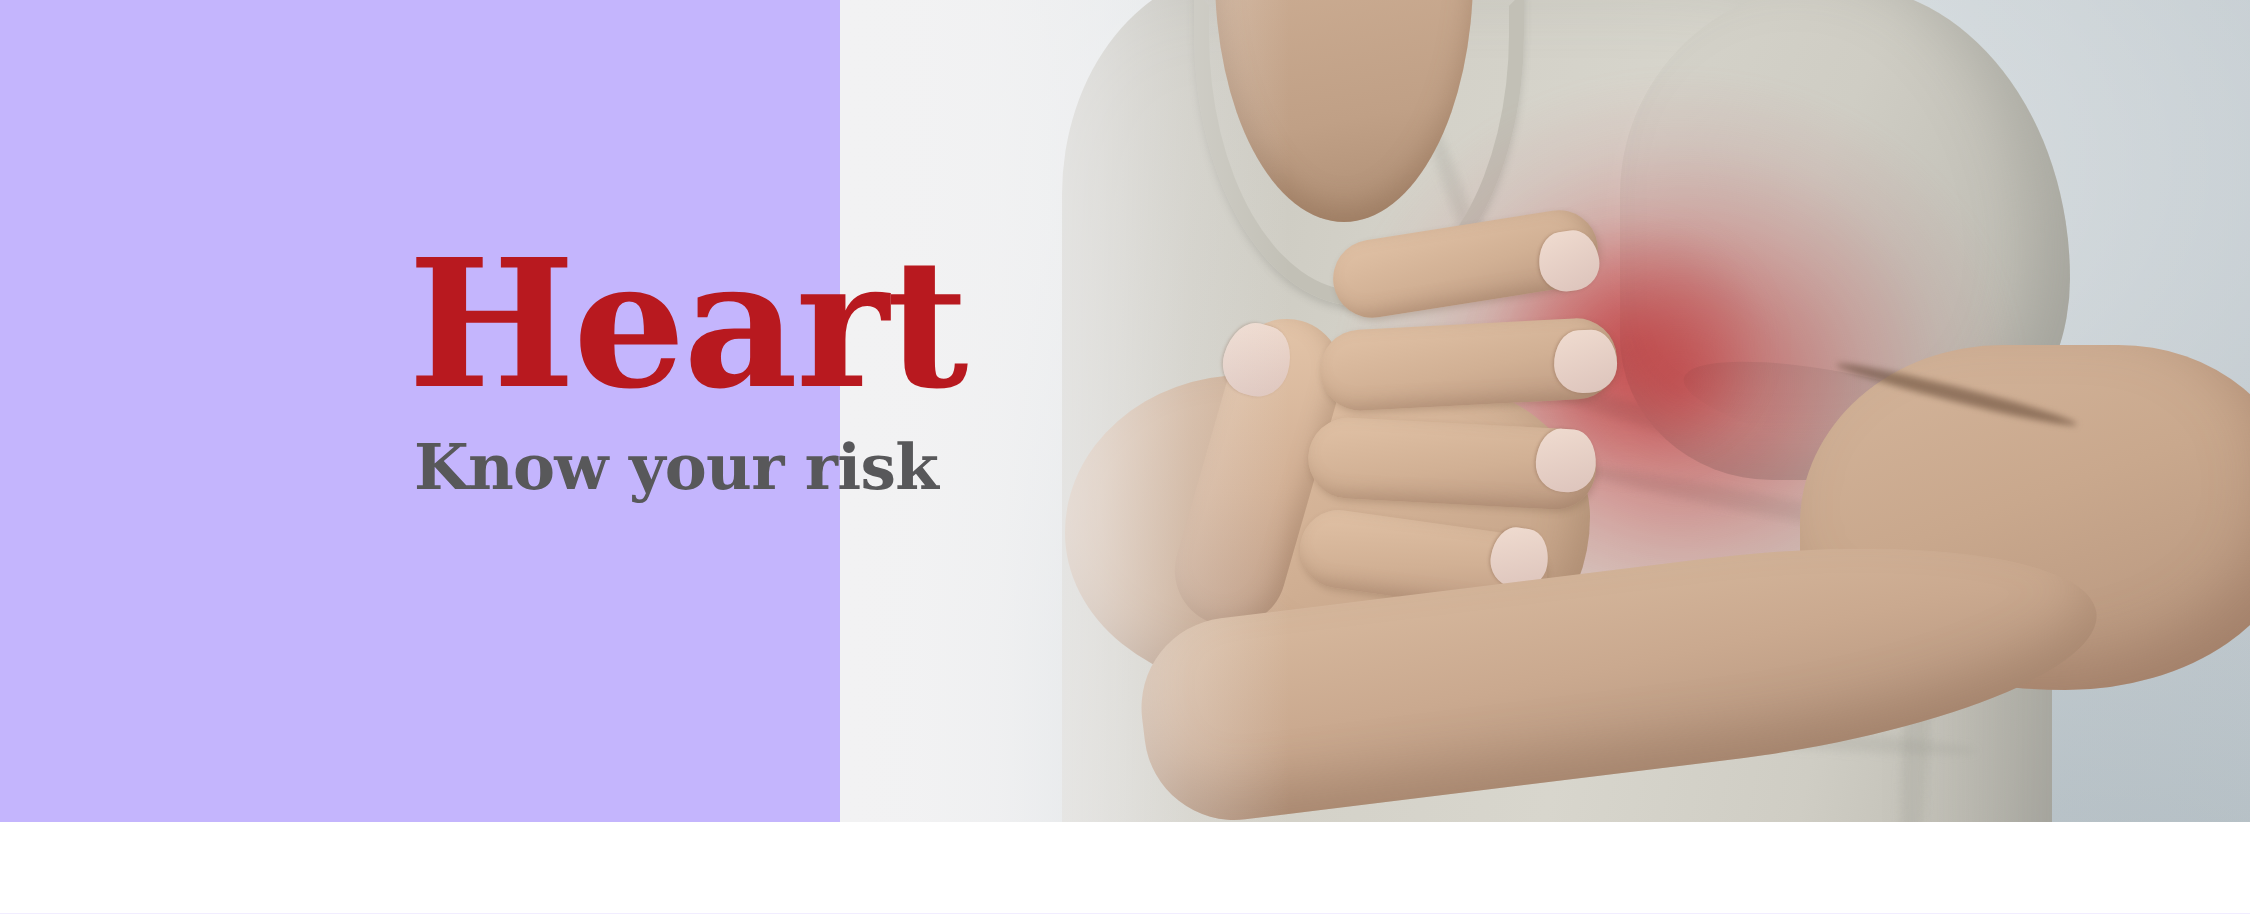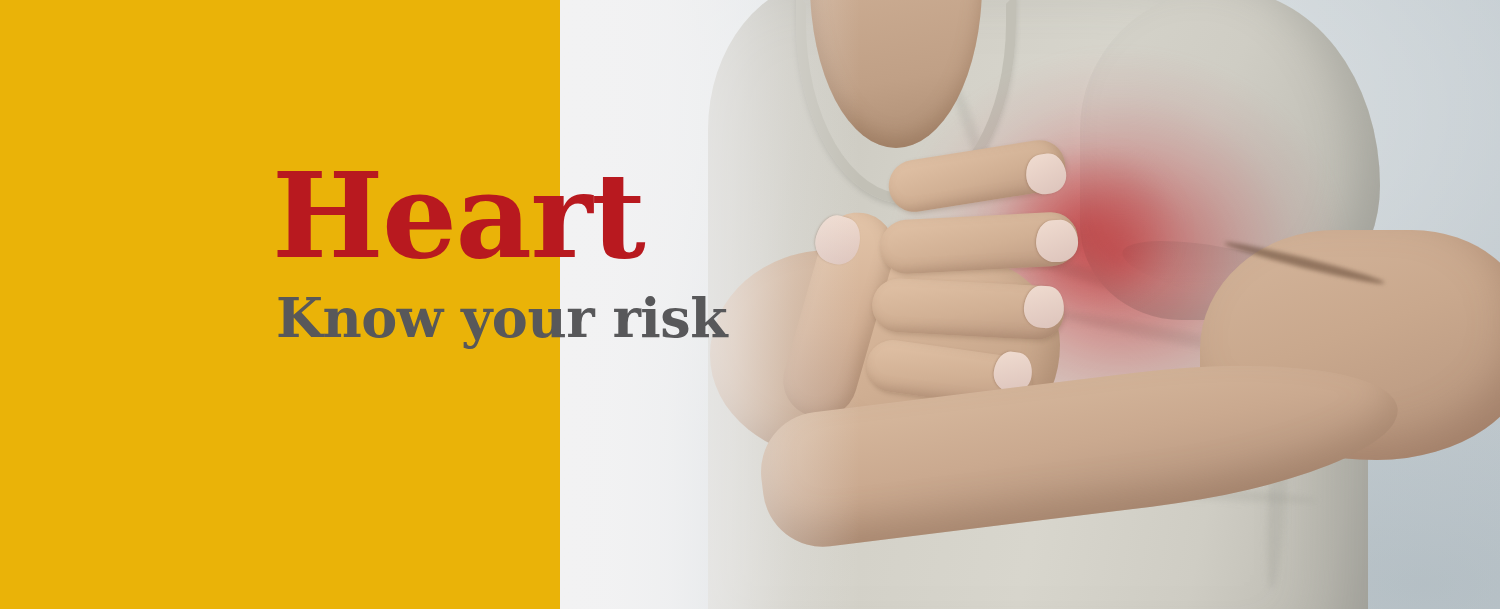"Heart" .banner { background: #eab308 -> #c4b5fd; height: 609px -> 548px }
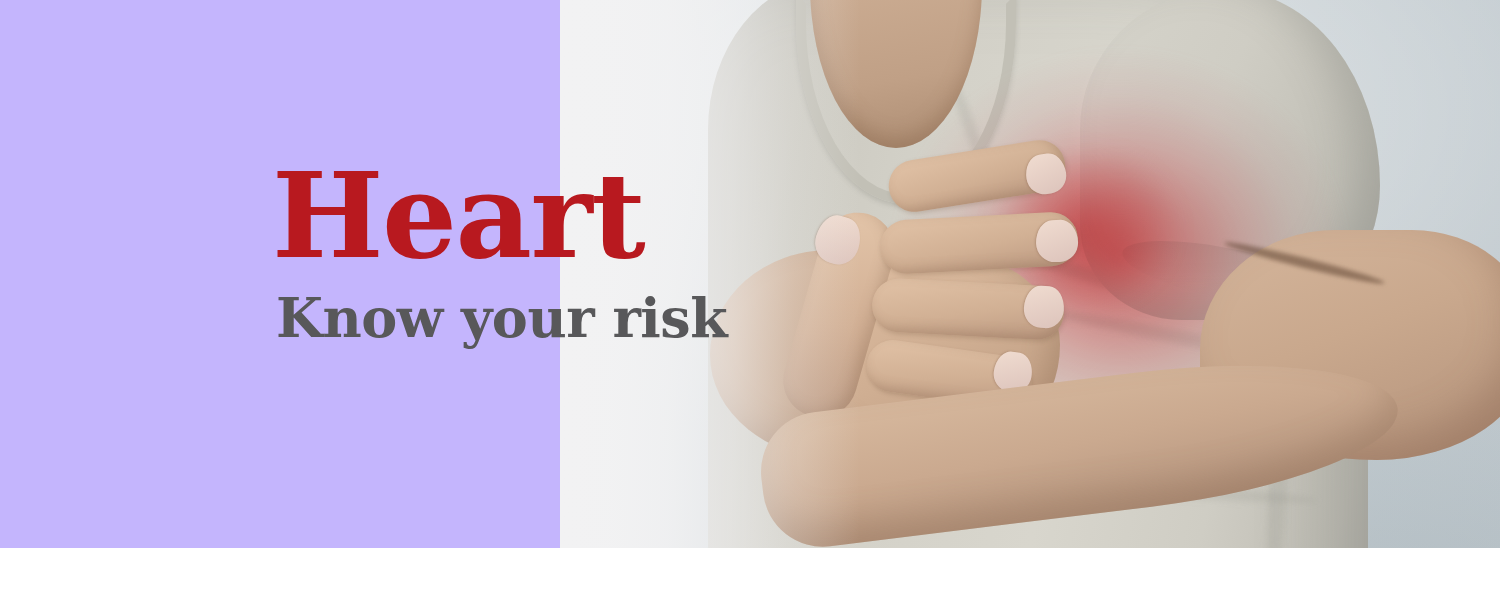"Know your risk" .subhead { font-size: 54px -> 42px }
